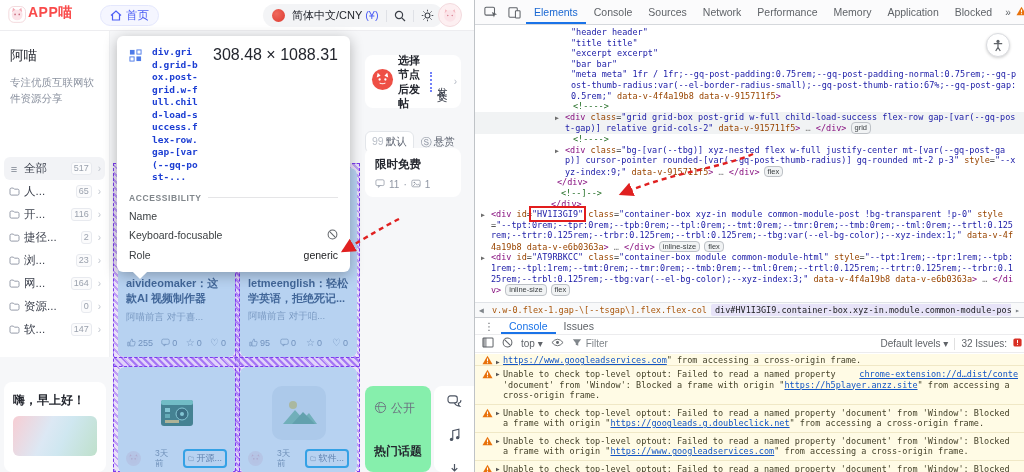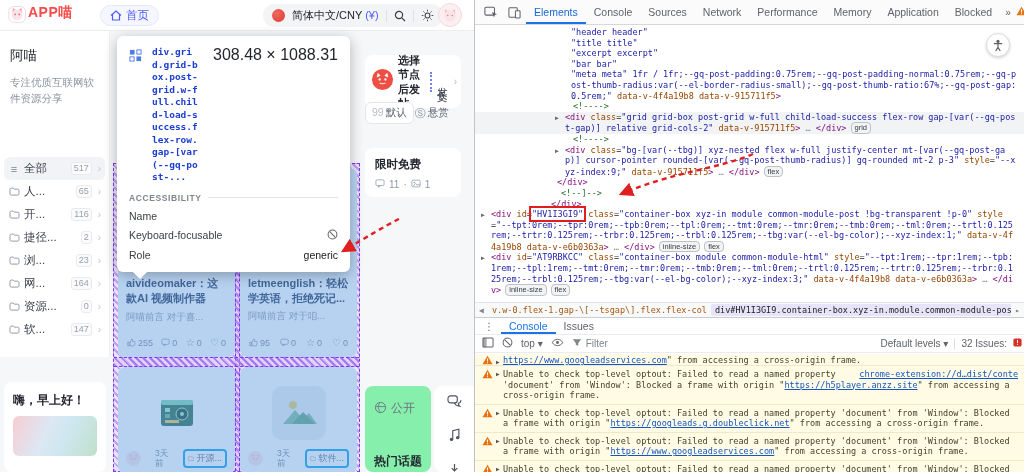"99" .filters { gap: 1px -> 7px; top: 102px -> 131px }
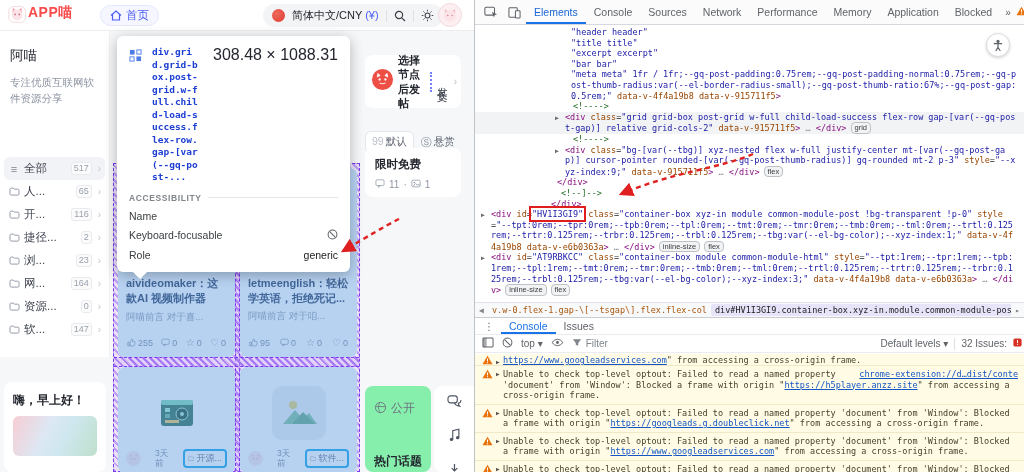"热门话题" .hot-title { margin-top: 36px -> 26px }
